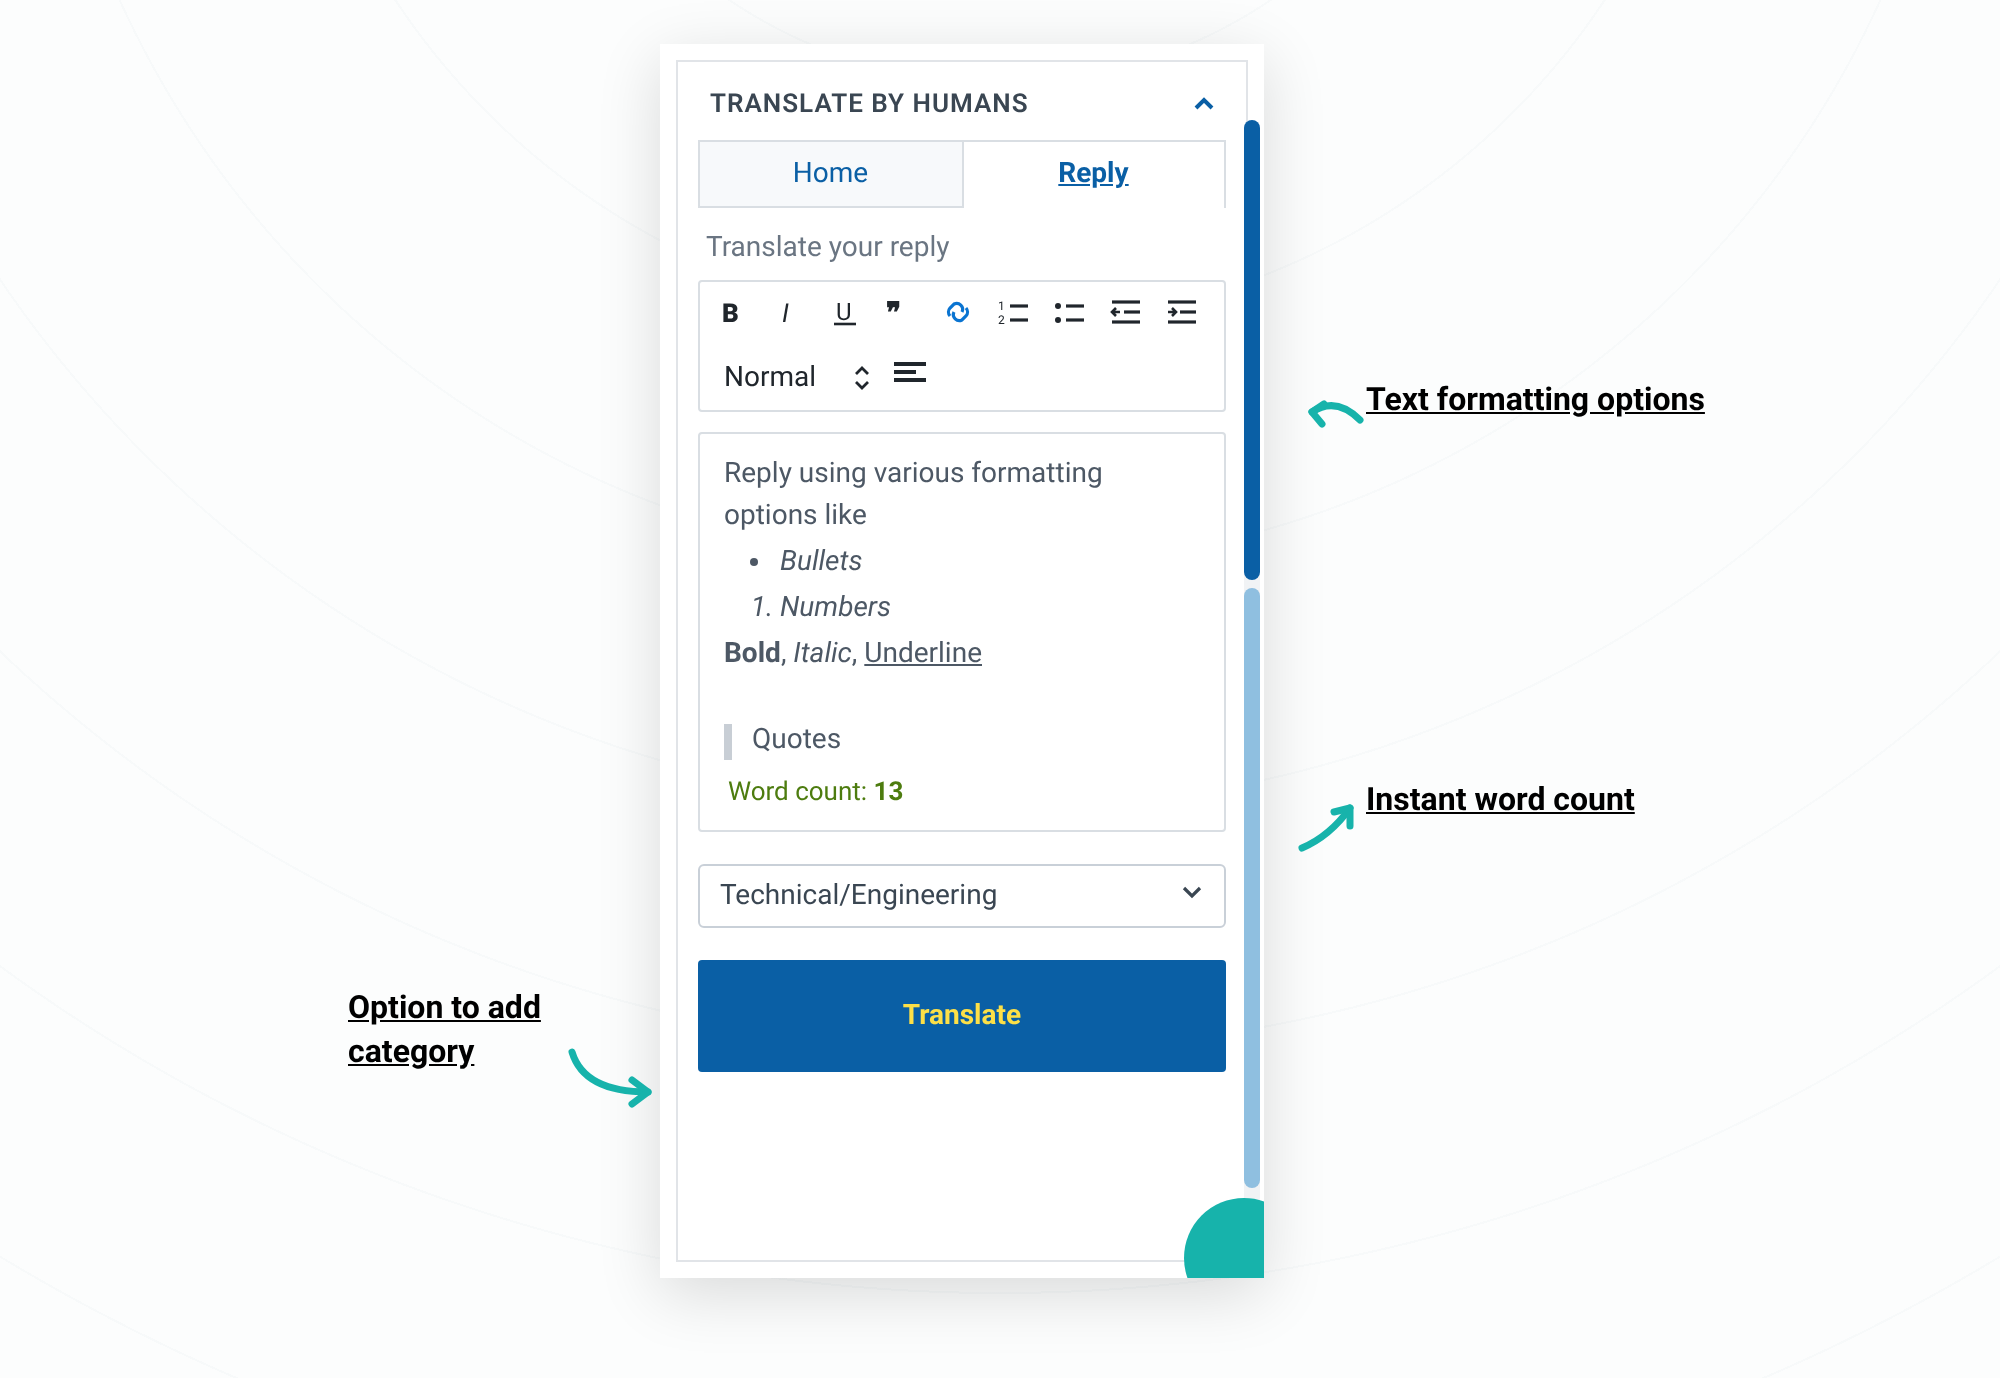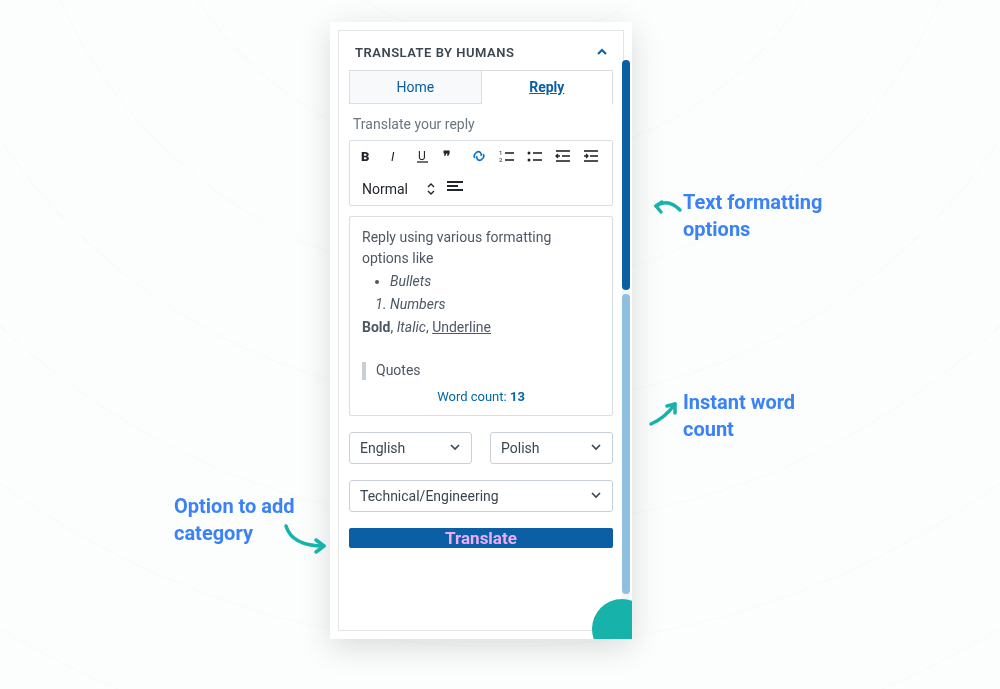"Text formatting options" .callout { color: #3b82f6 -> #000000; font-size: 20px -> 16px; text-decoration: none -> underline }
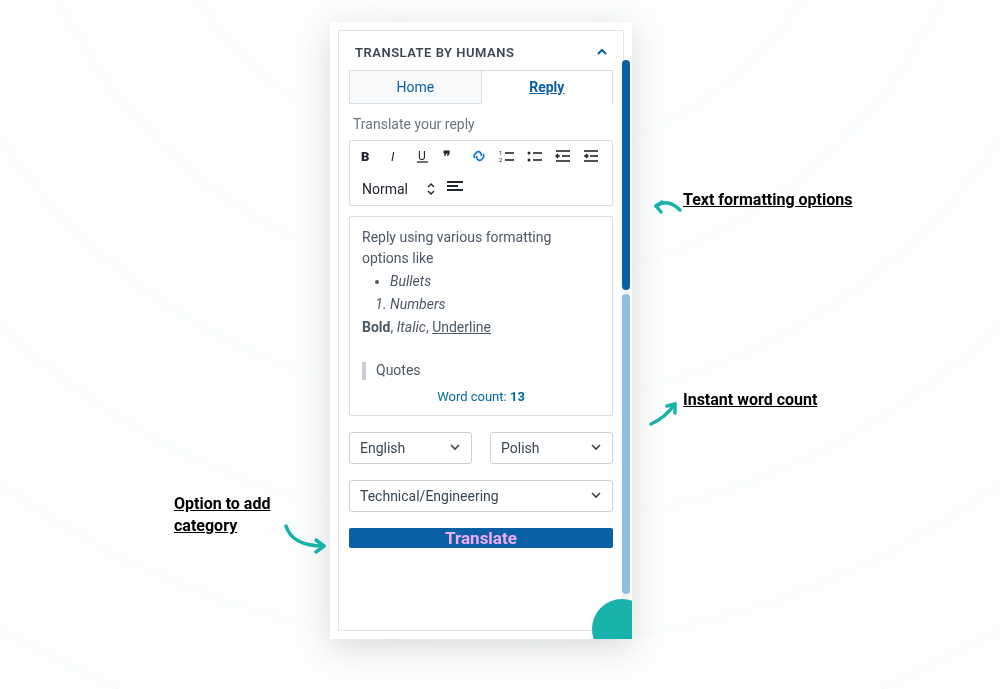"Word count: 13" .wordcount { color: #0369a1 -> #4d7c0f; text-align: center -> left }
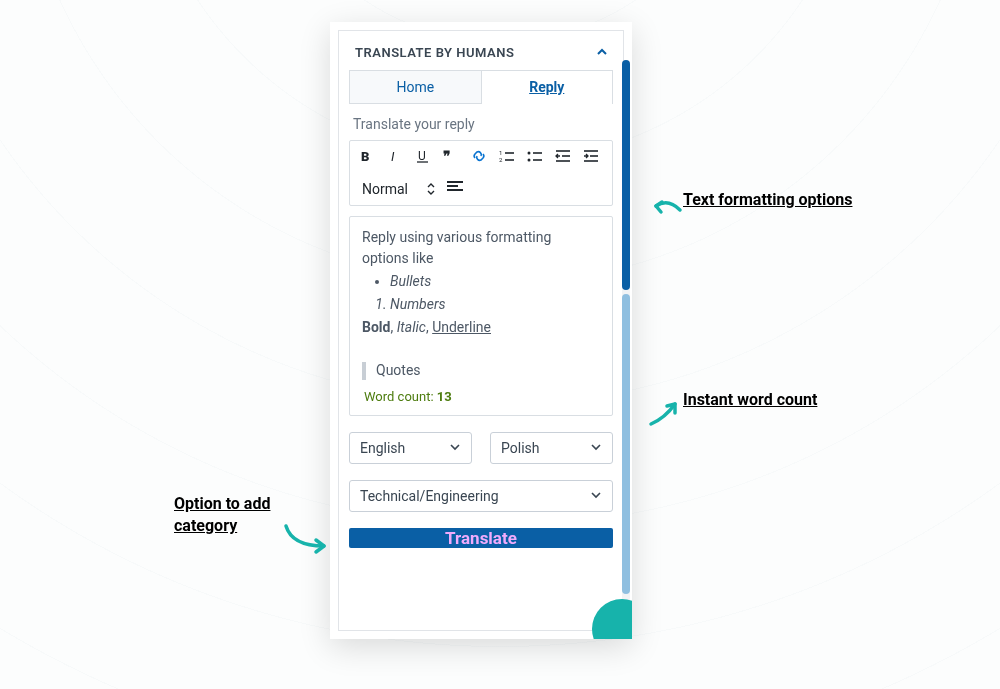"English" div.langrow { html: <div> <div> <span>English</span> <span><svg> <path></path> </svg></span> </div> <div> <span>Polish</span> <span><svg> <path></path> </svg></span> </div> </div> -> none }
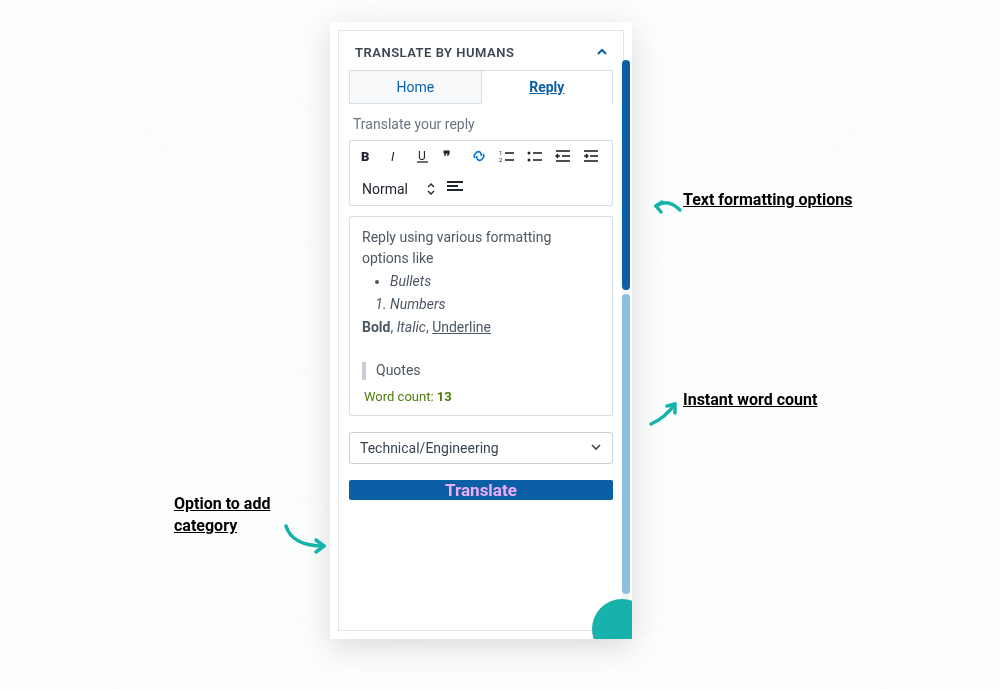"Translate" .translate-btn { color: #f0abfc -> #fde047; font-size: 17px -> 14px; padding: 0 0 -> 20px 0 }
